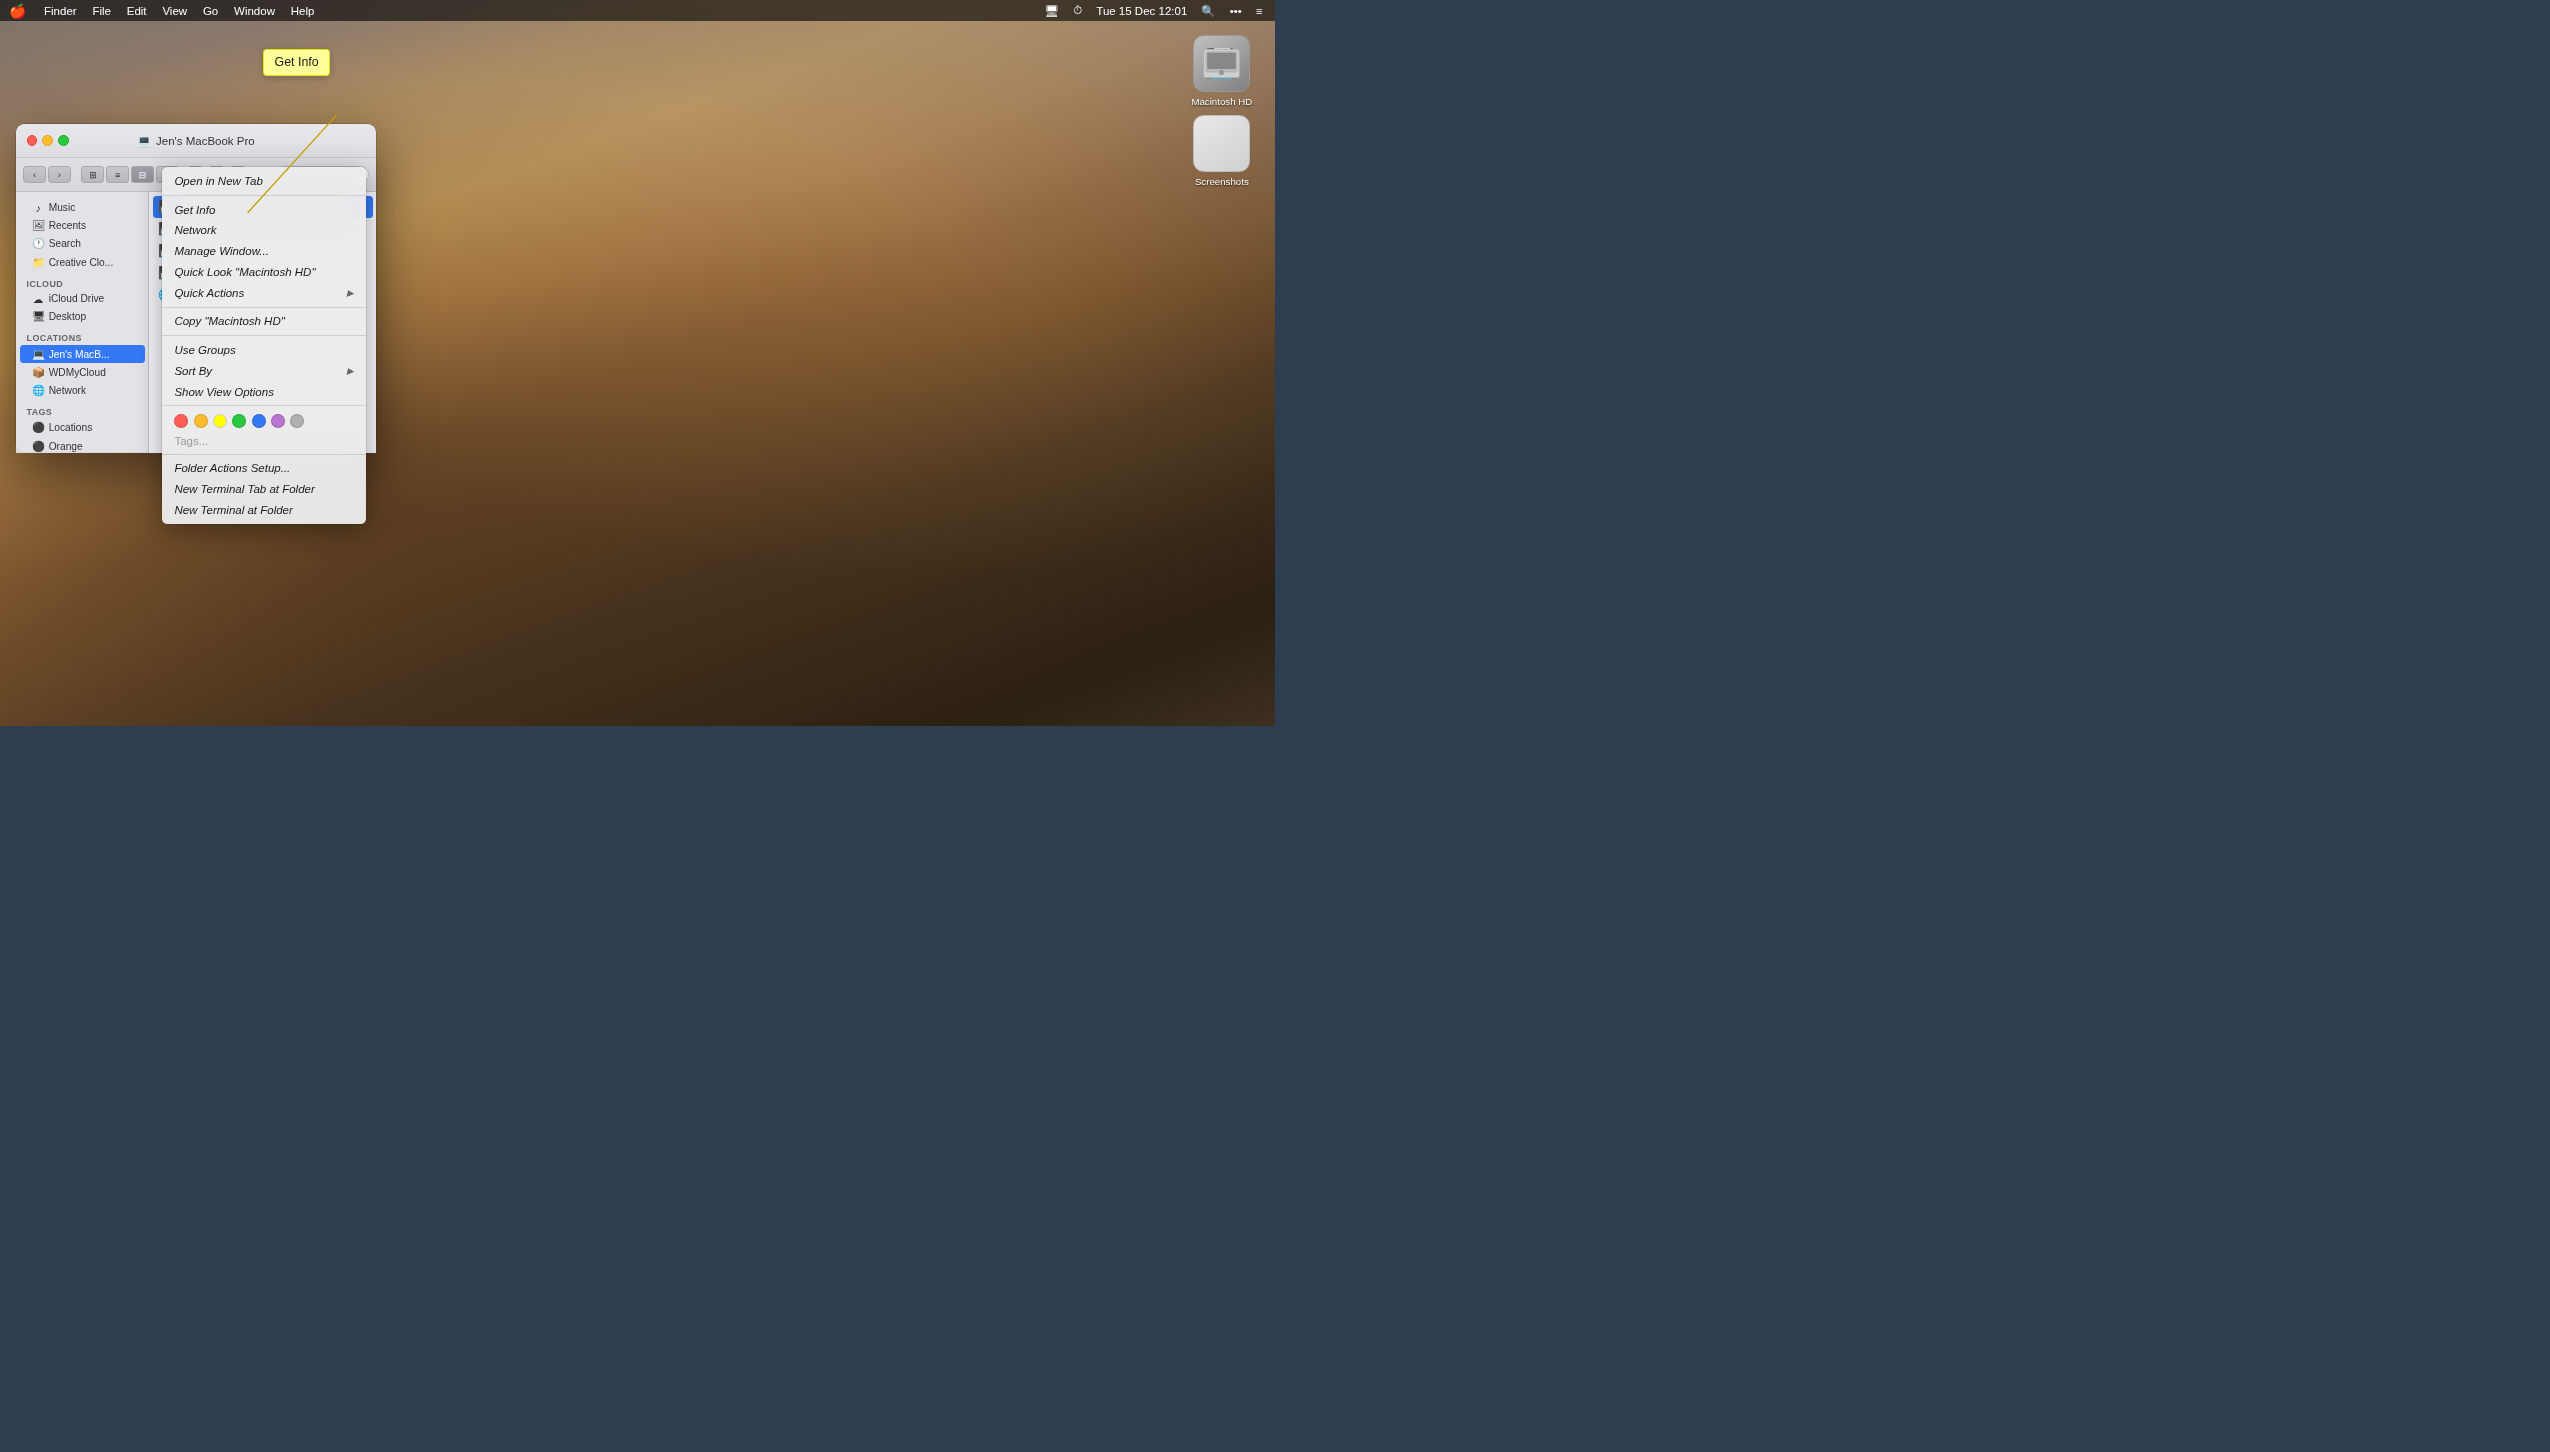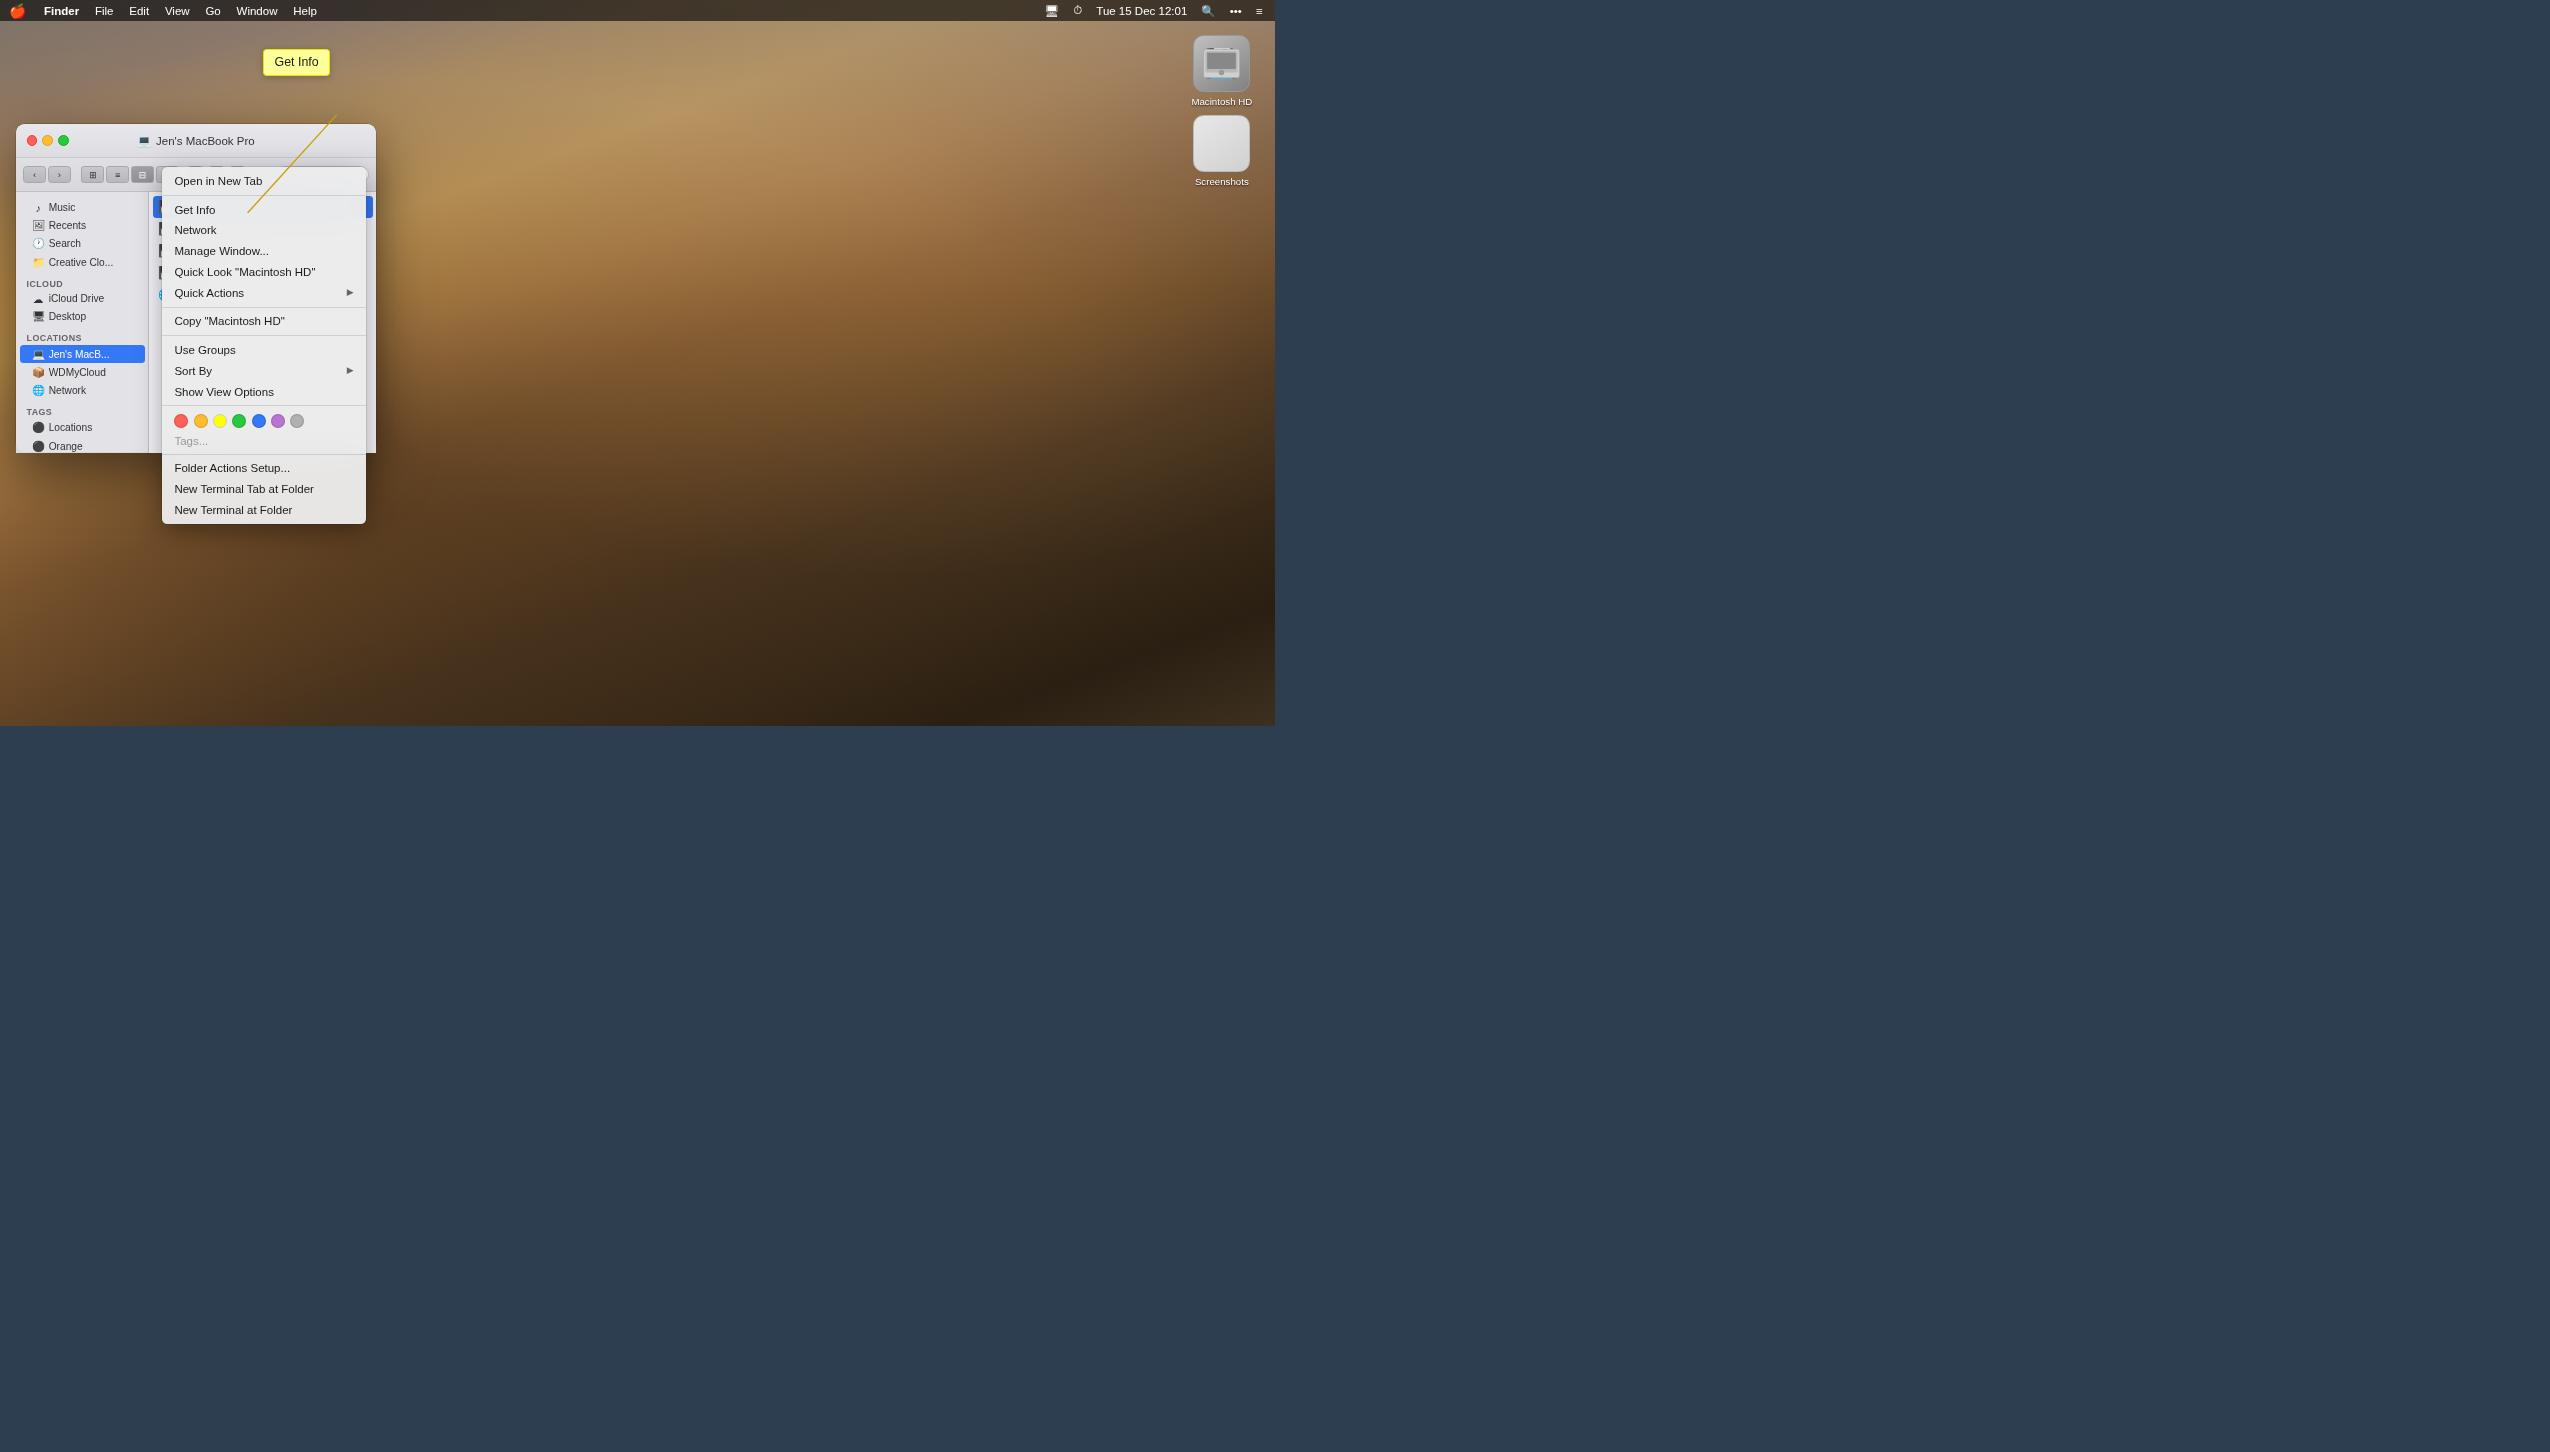"Finder" .menubar-item.bold { font-weight: 700 -> 400 }
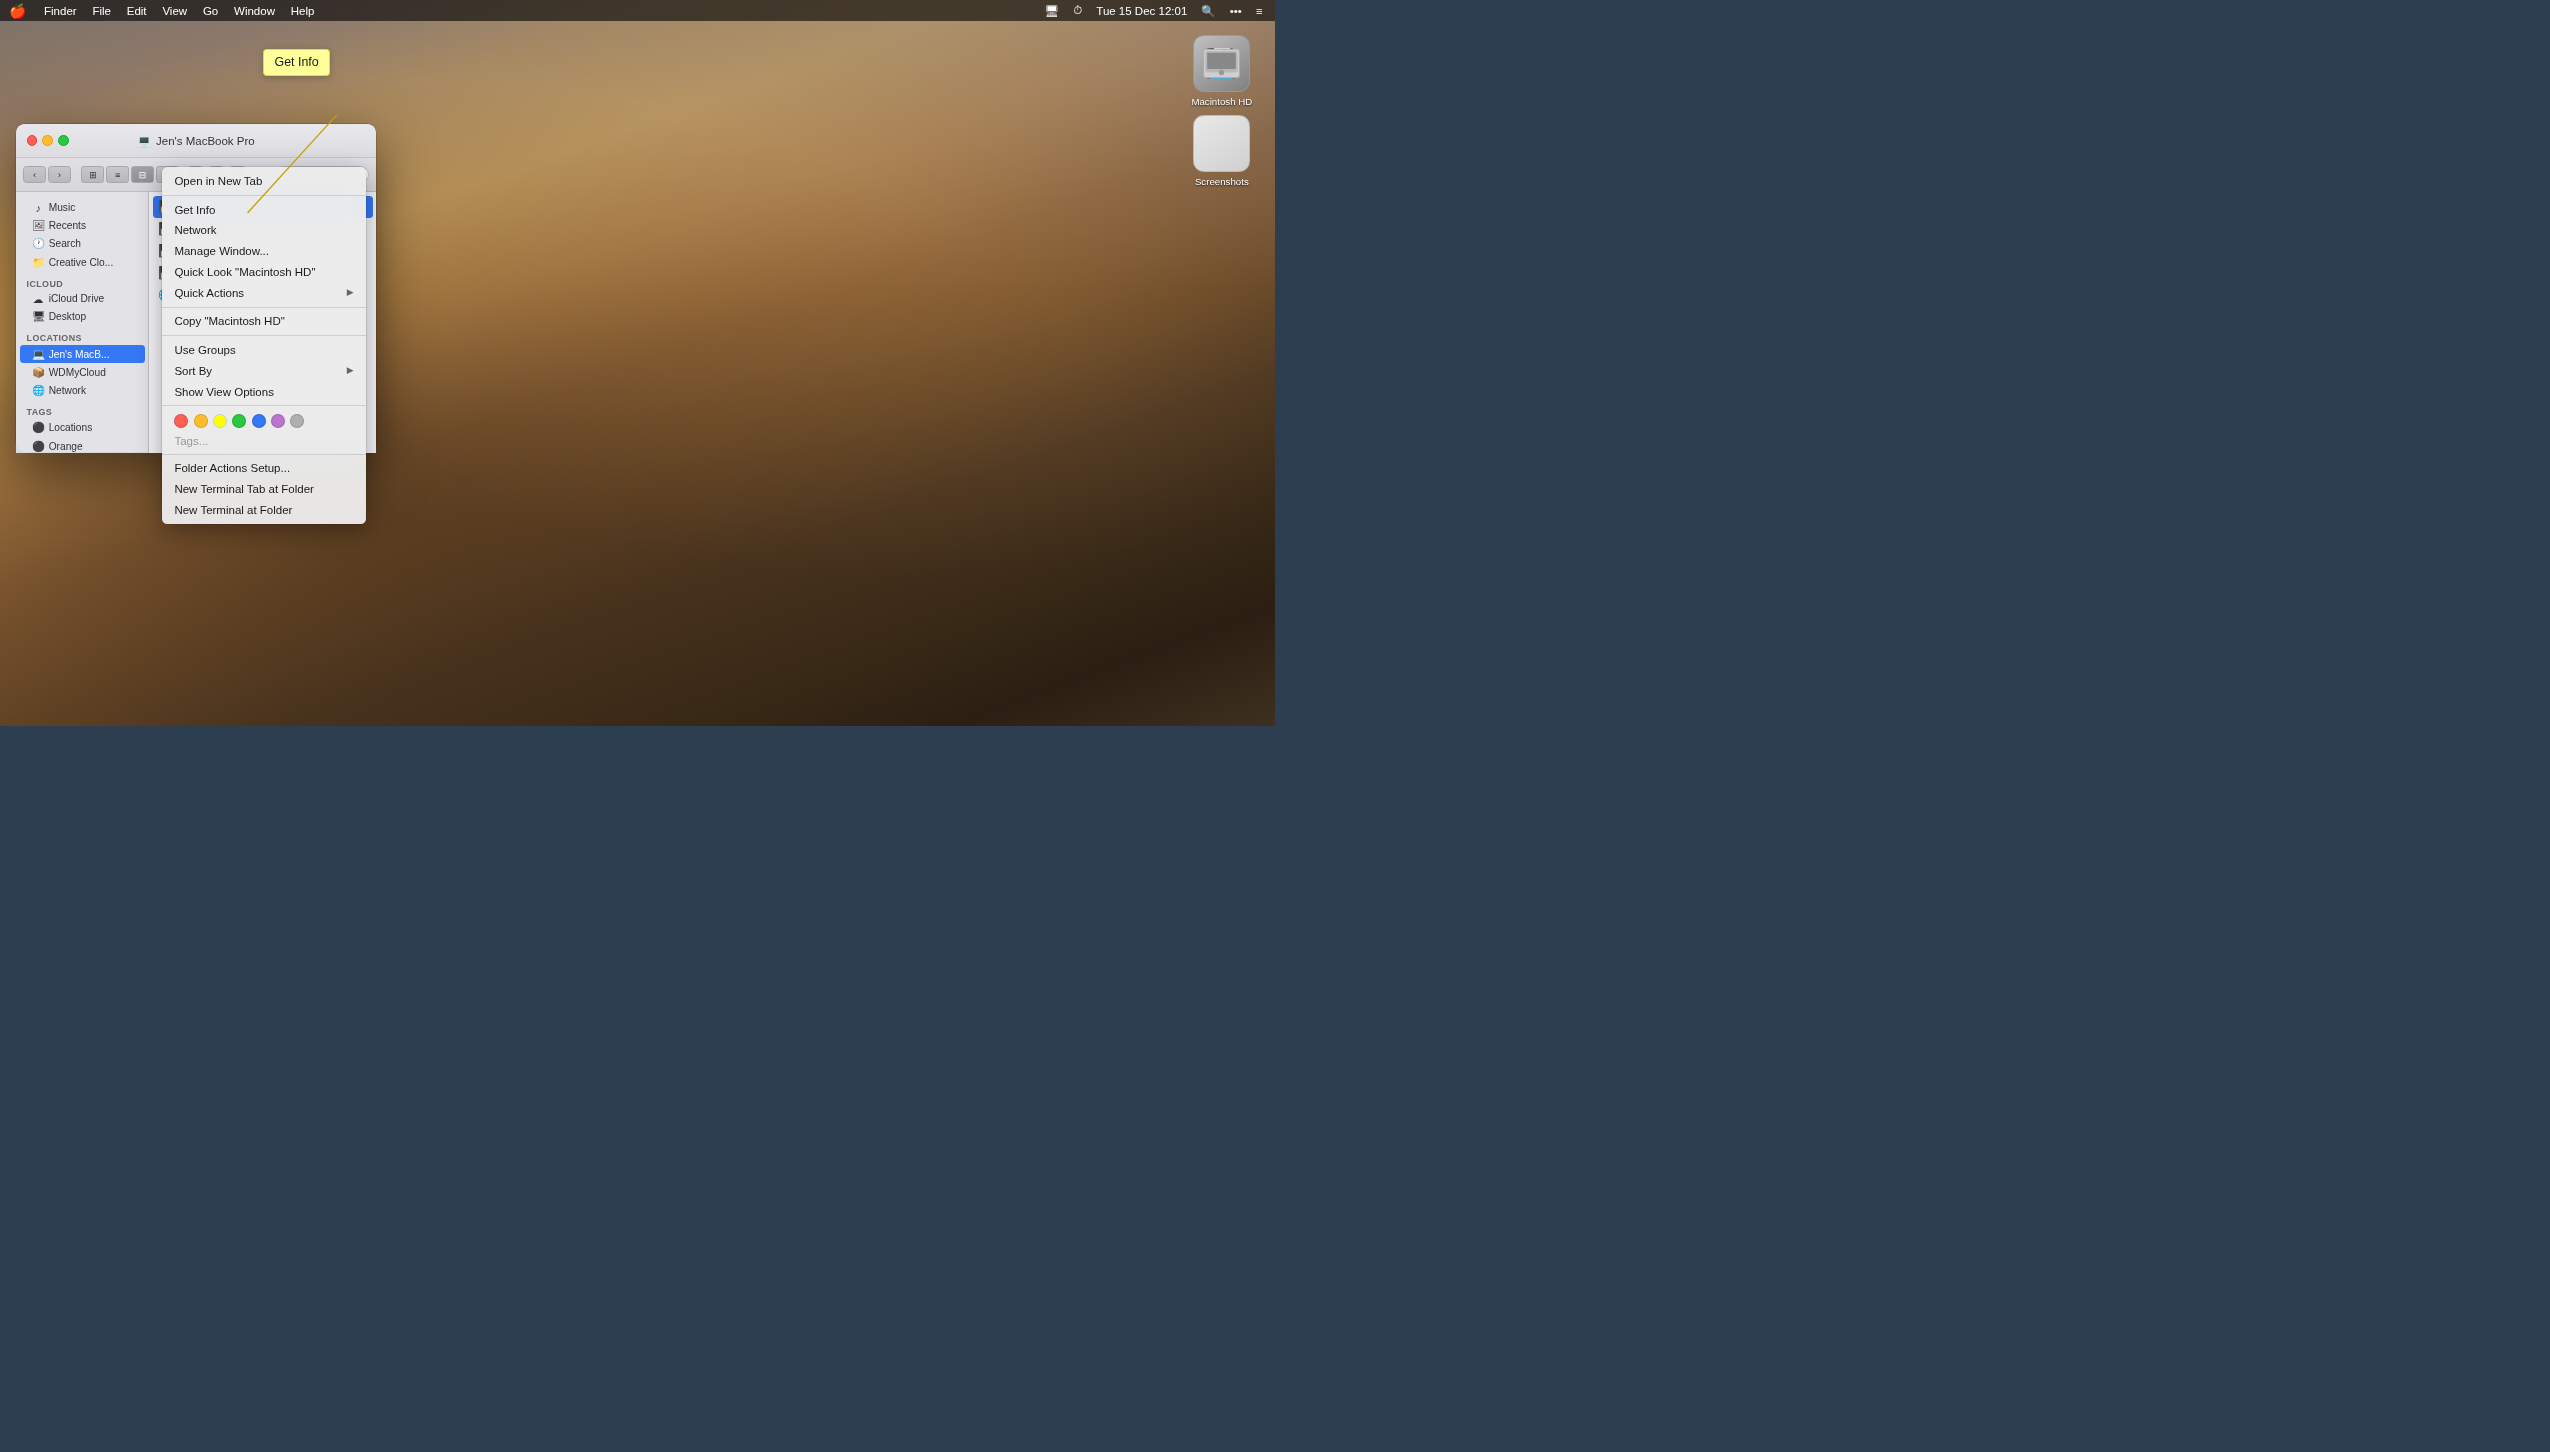"Open in New Tab" .context-menu-item { align-items: flex-start -> center; font-style: none -> italic }
